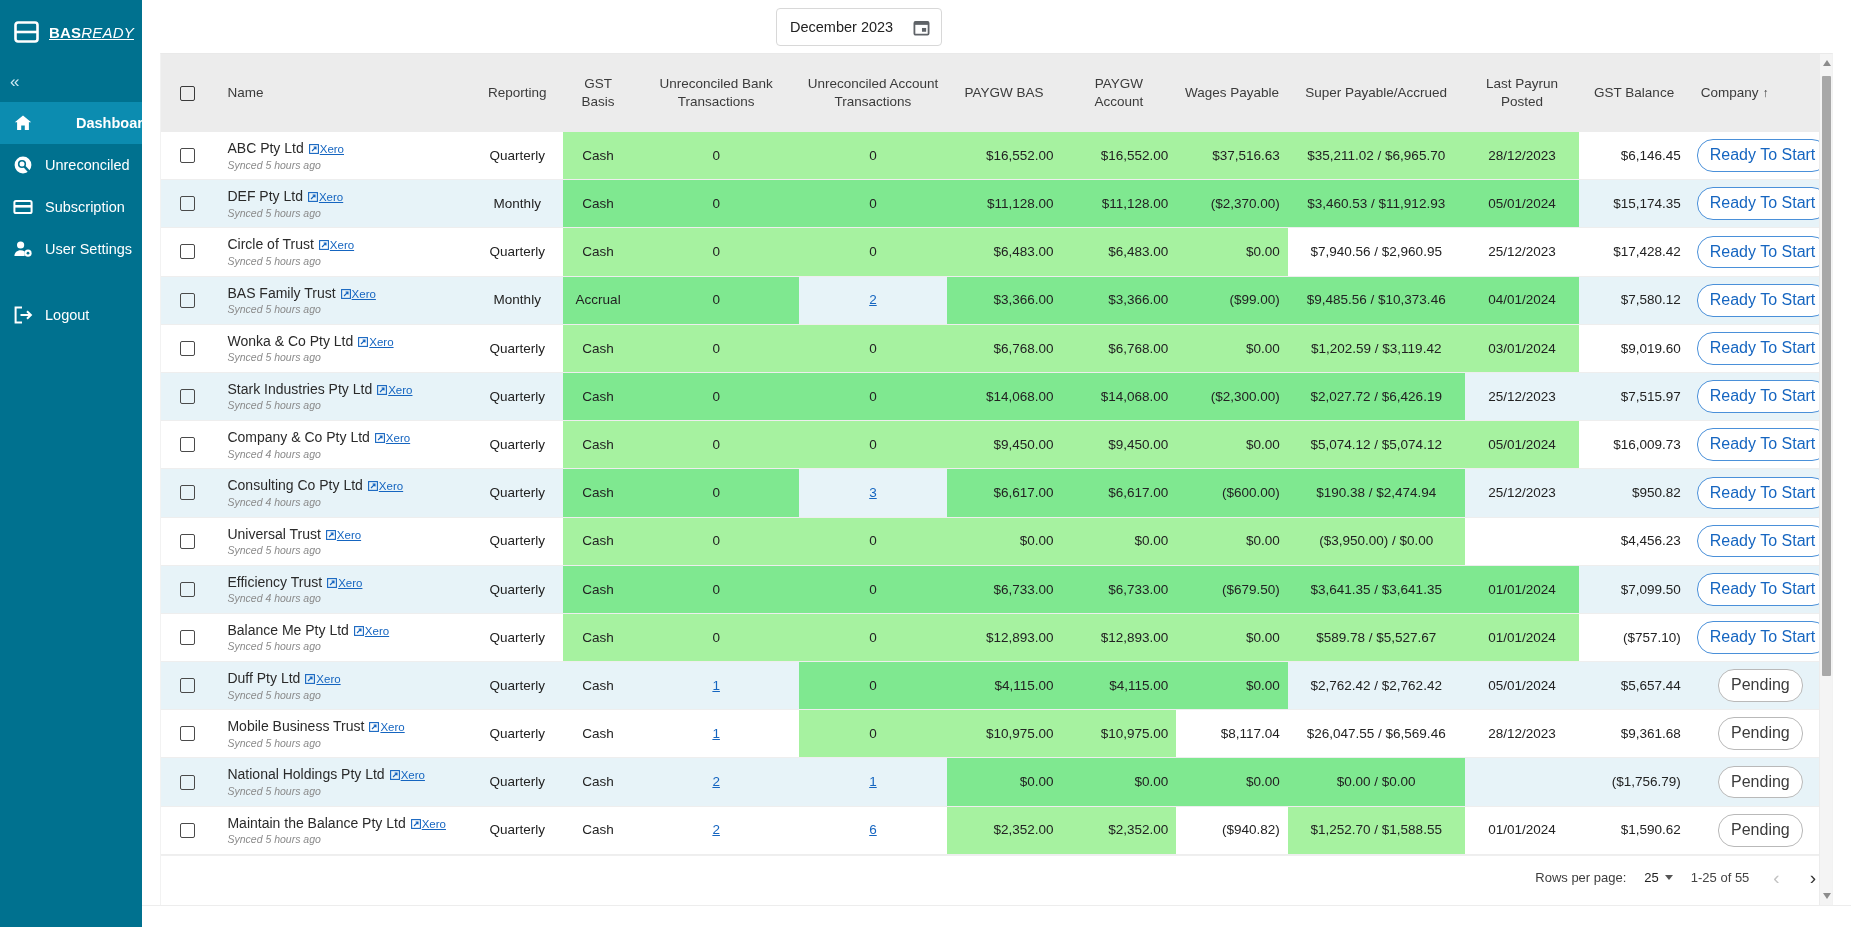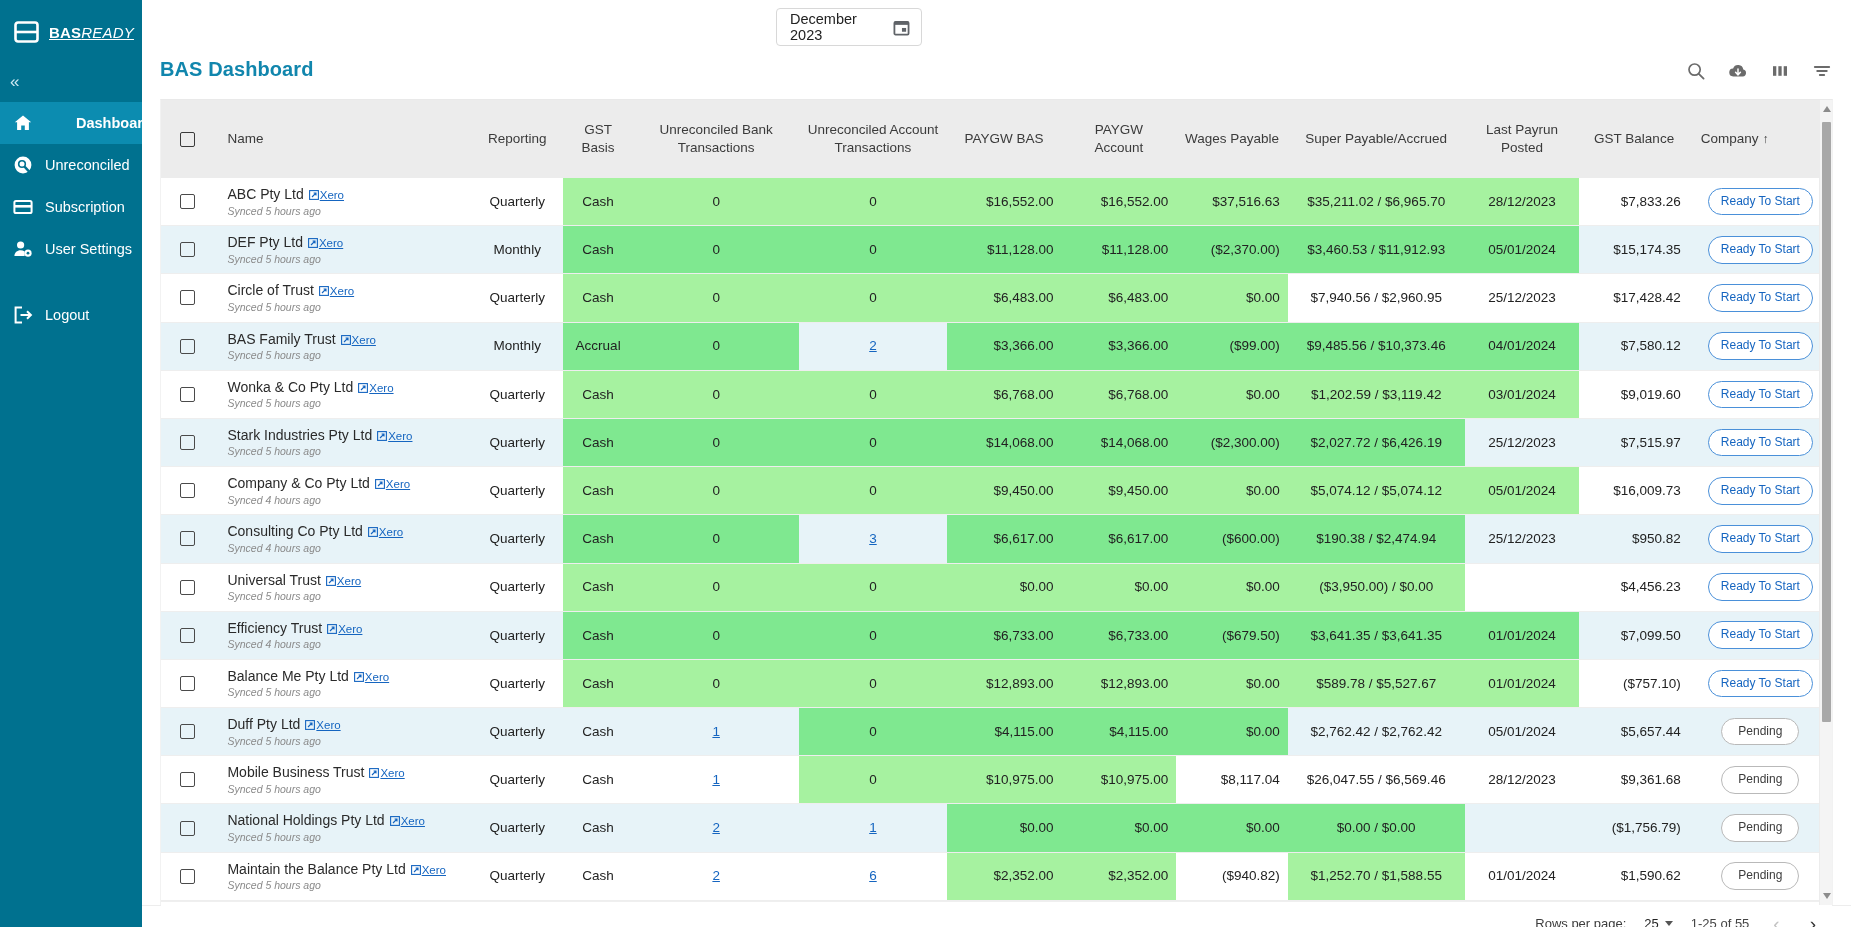"December 2023" #datepicker { width: 146px -> 166px }
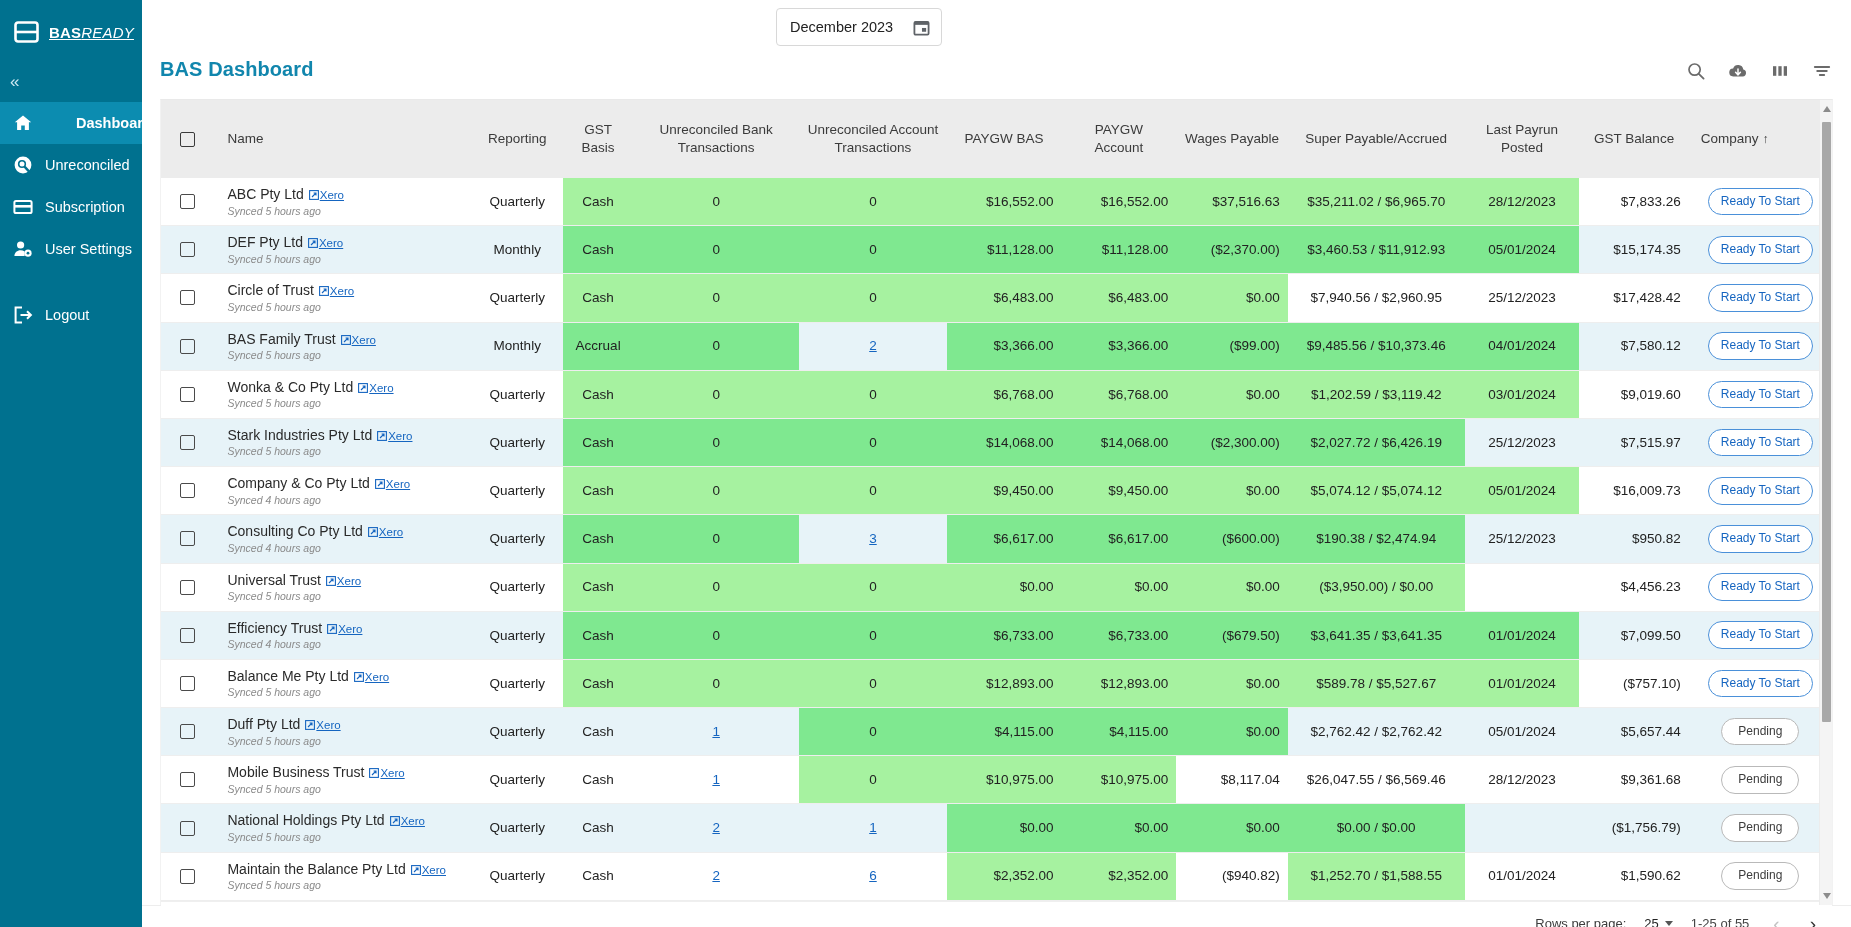"BAS Dashboard" div { html: <div> <div>BAS Dashboard</div> <div> <svg> <circle></circle> <line></line> </svg> <svg> <path></path> <path></path> </svg> <svg> <rect></rect> <rect></rect> <rect></rect> </svg> <svg> <line></line> <line></line> <line></line> </svg> </div> </div> -> none }
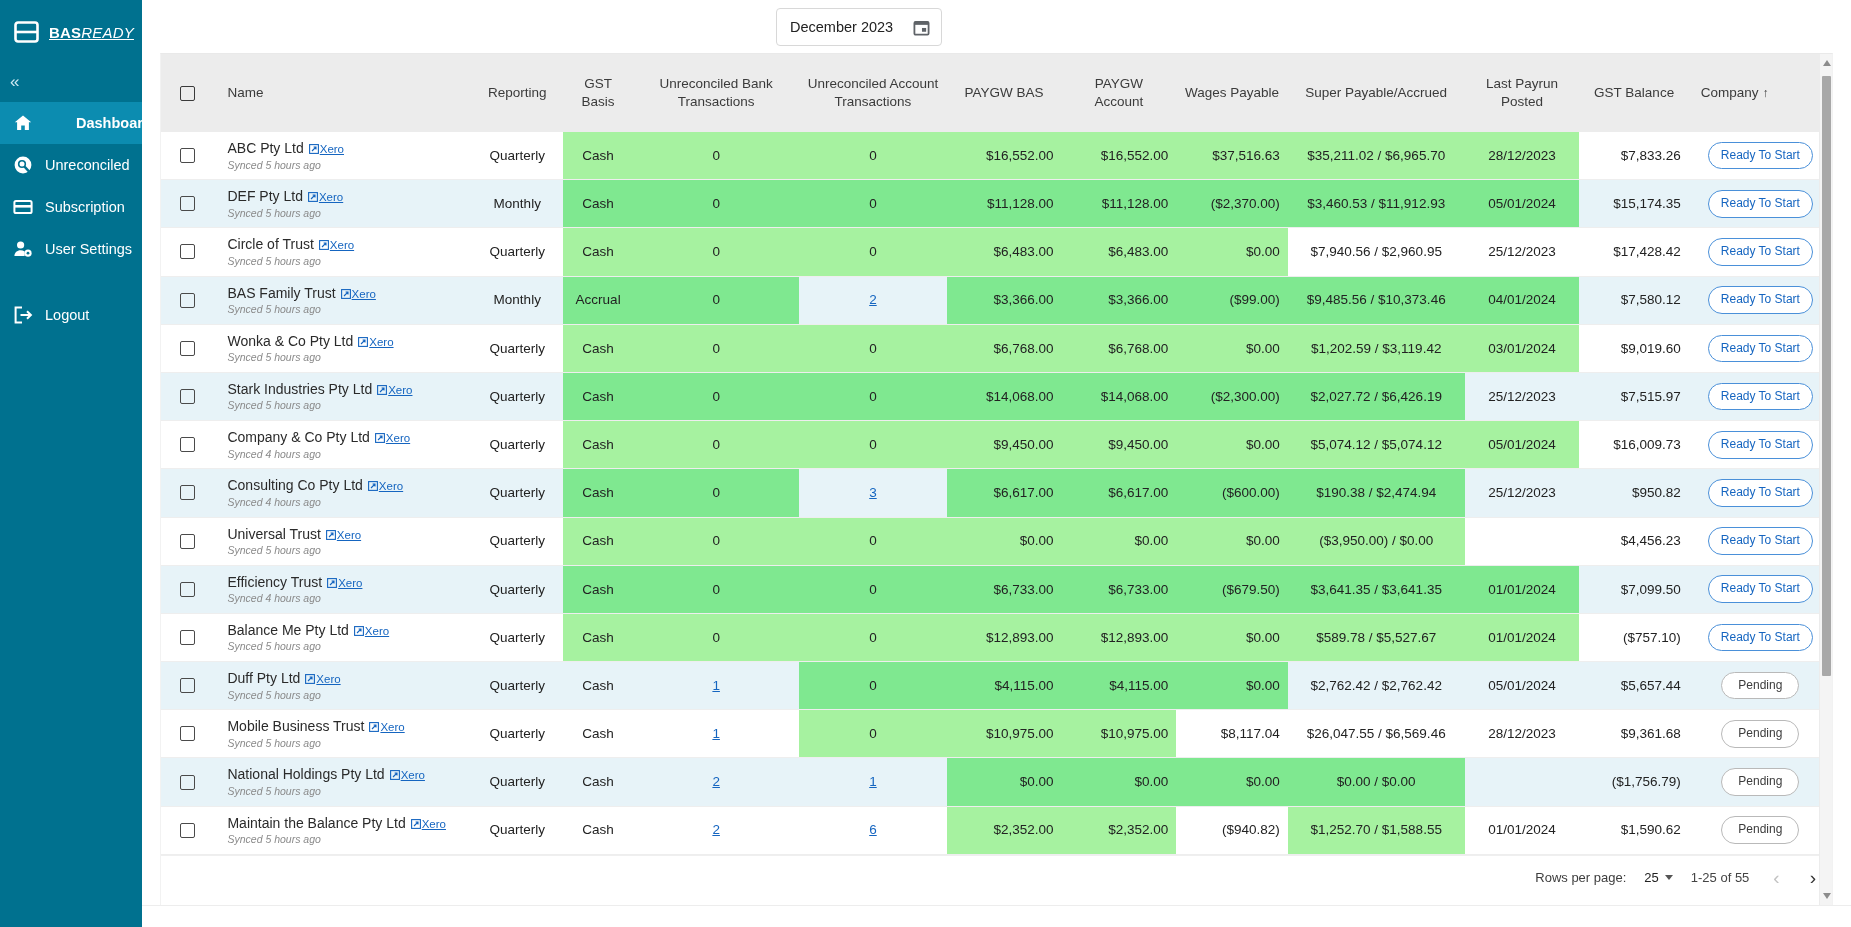"$7,833.26" td.c-right { text: $7,833.26 -> $6,146.45 }
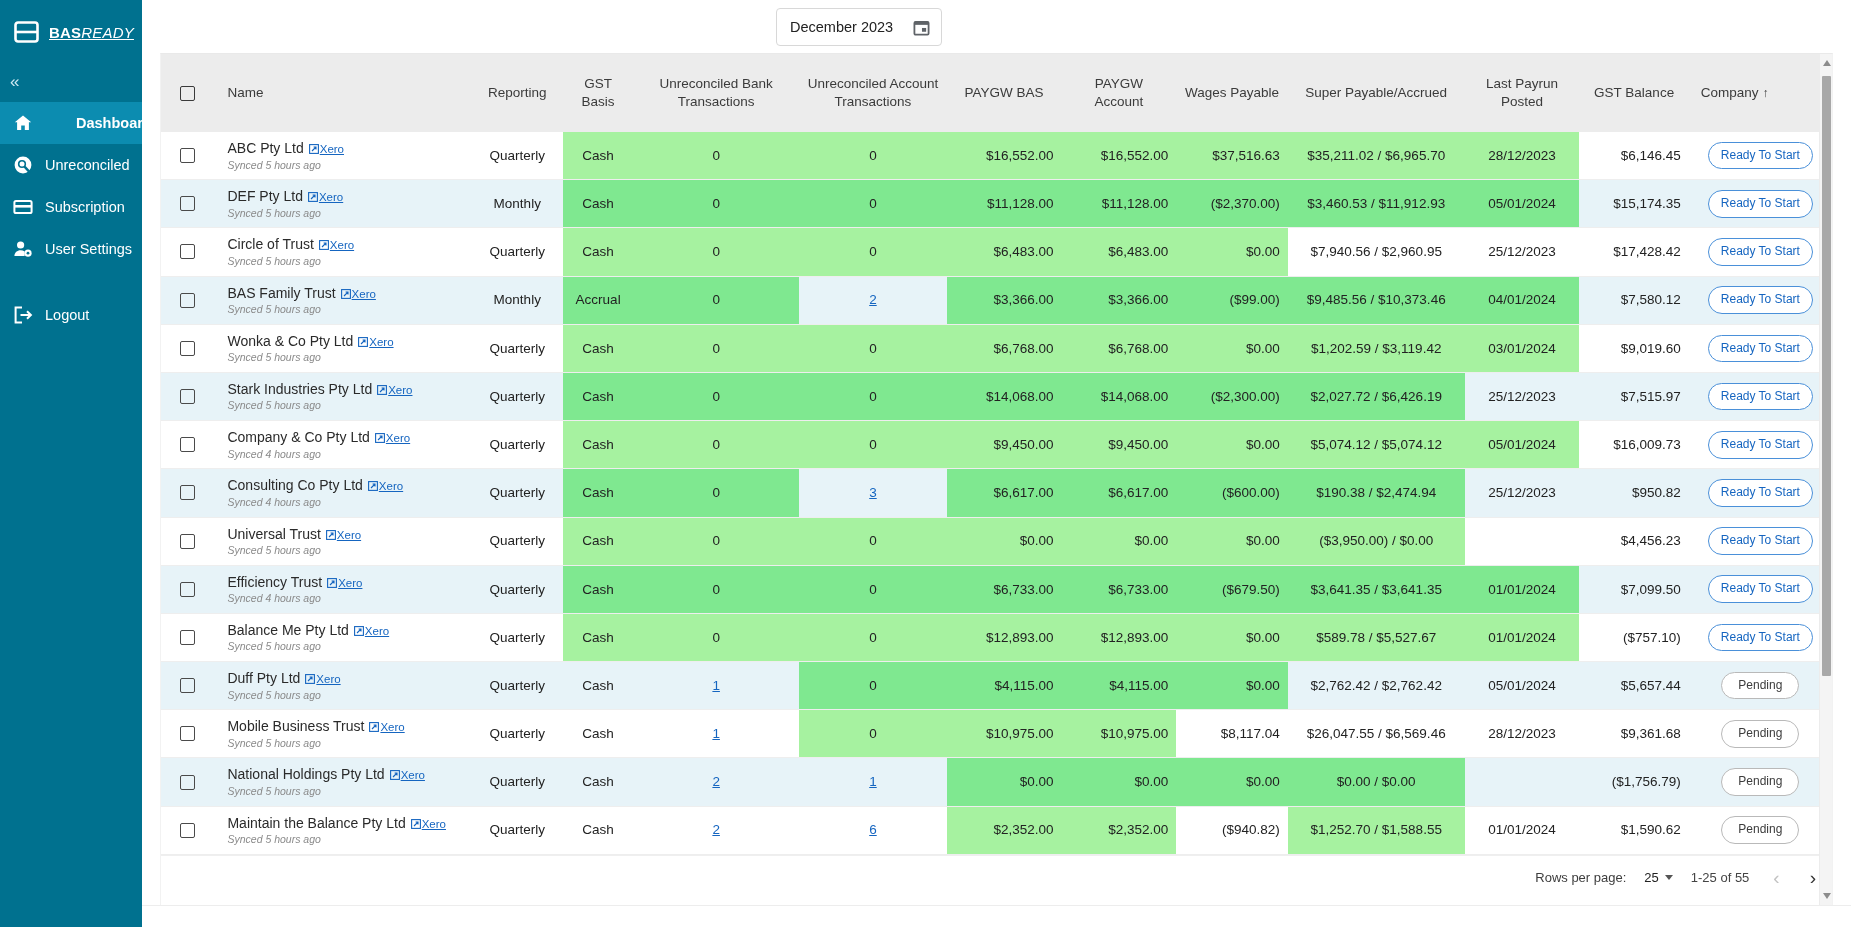"Ready To Start" .pill { font-size: 12px -> 16px }
